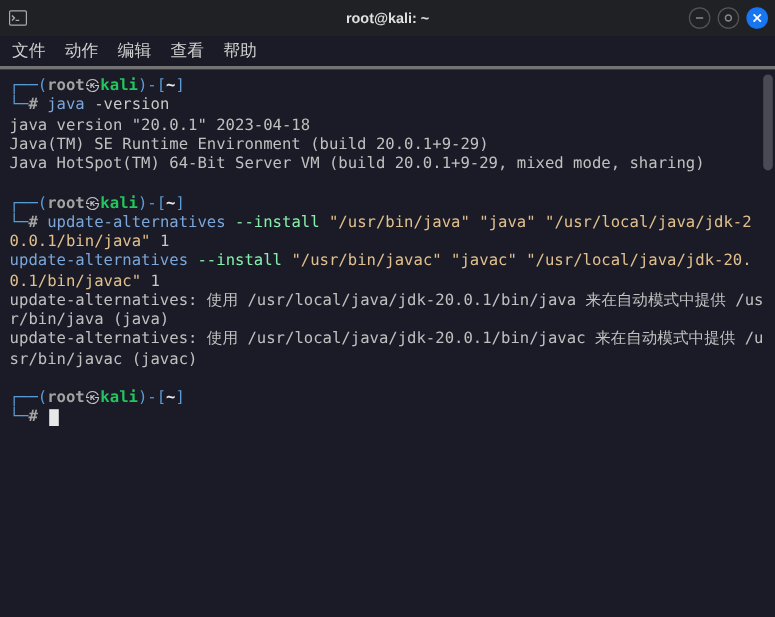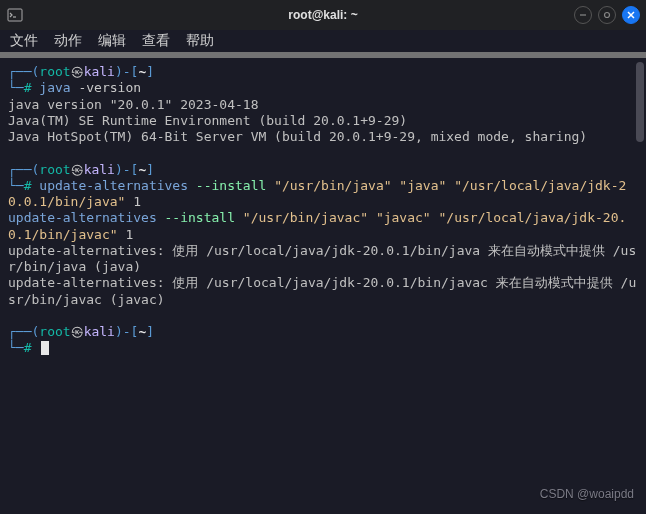"文件" .menubar { border-bottom: 6px solid #737373 -> 3px solid #737373 }
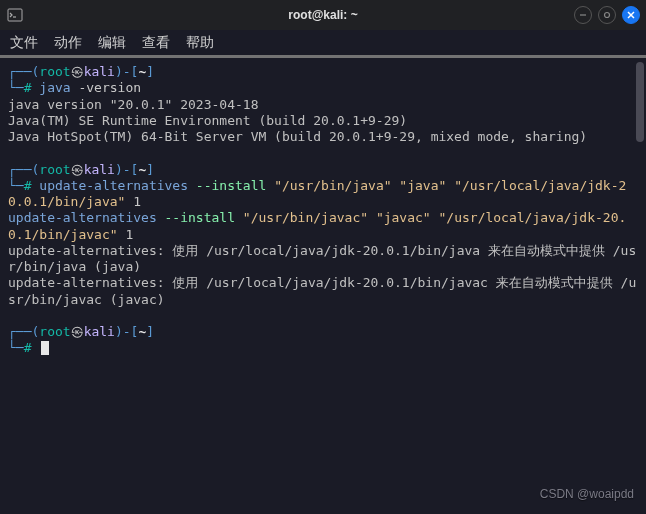"root" .c-red { color: #14b8a6 -> #a3a3a3; font-weight: normal -> bold }
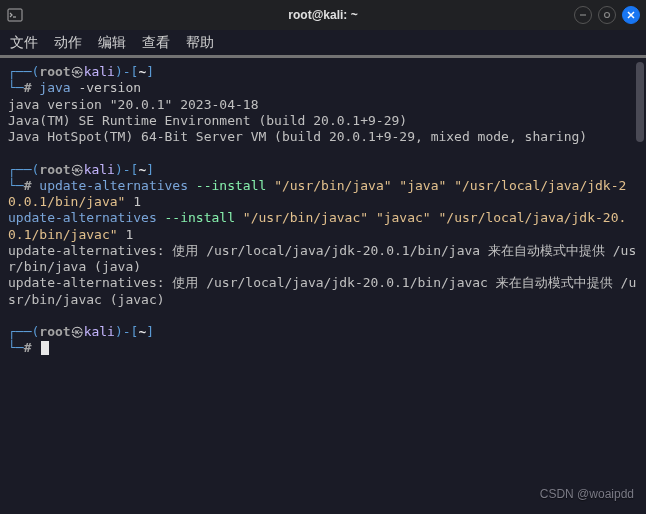"kali" .c-redhost { color: #c4b5fd -> #22c55e; font-weight: normal -> bold }
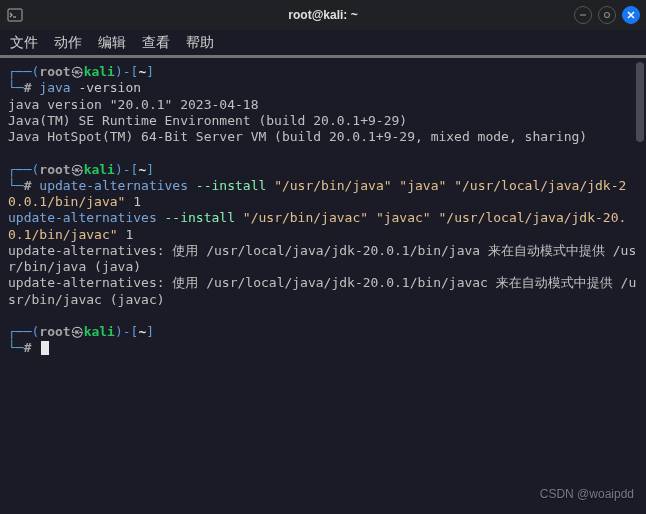"CSDN @woaipdd" div.watermark { html: <div>CSDN @woaipdd</div> -> none }
